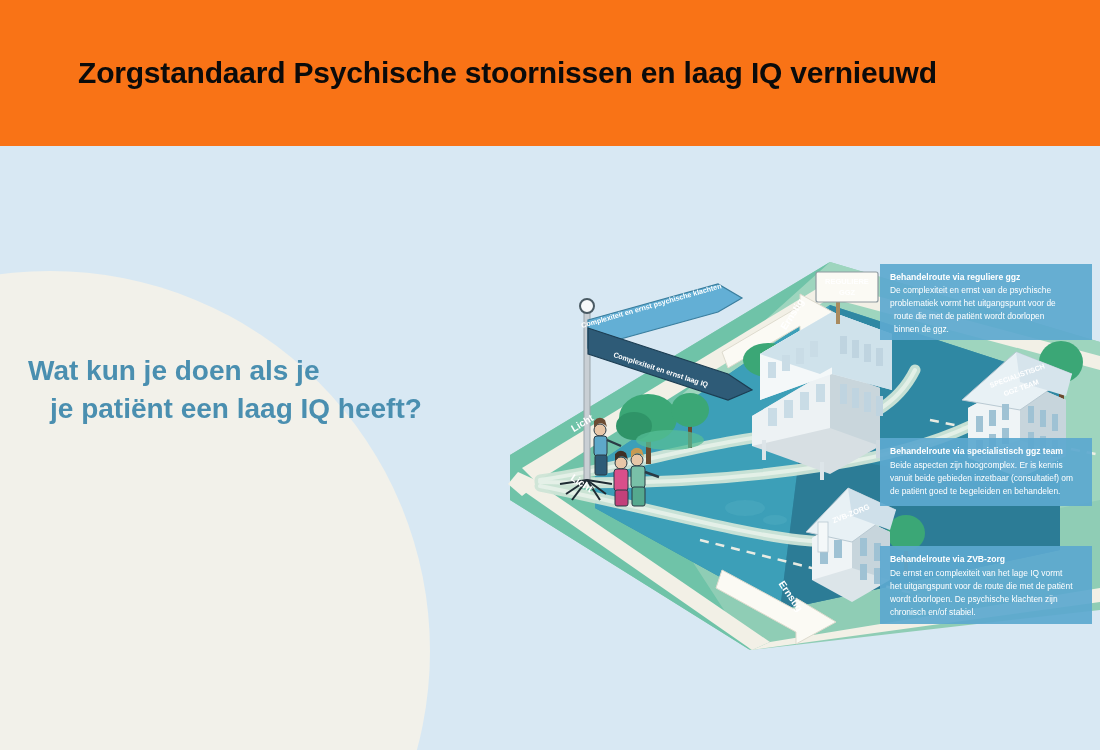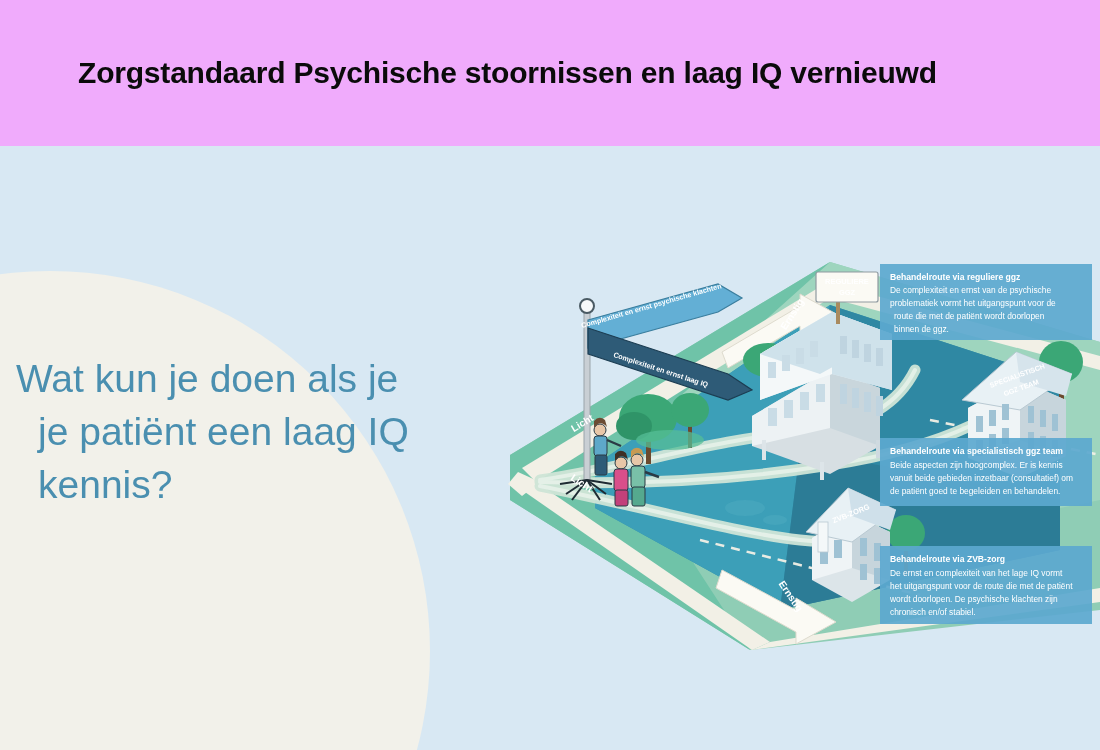"Zorgstandaard Psychische stoornissen en" .banner { background: #f0abfc -> #f97316 }
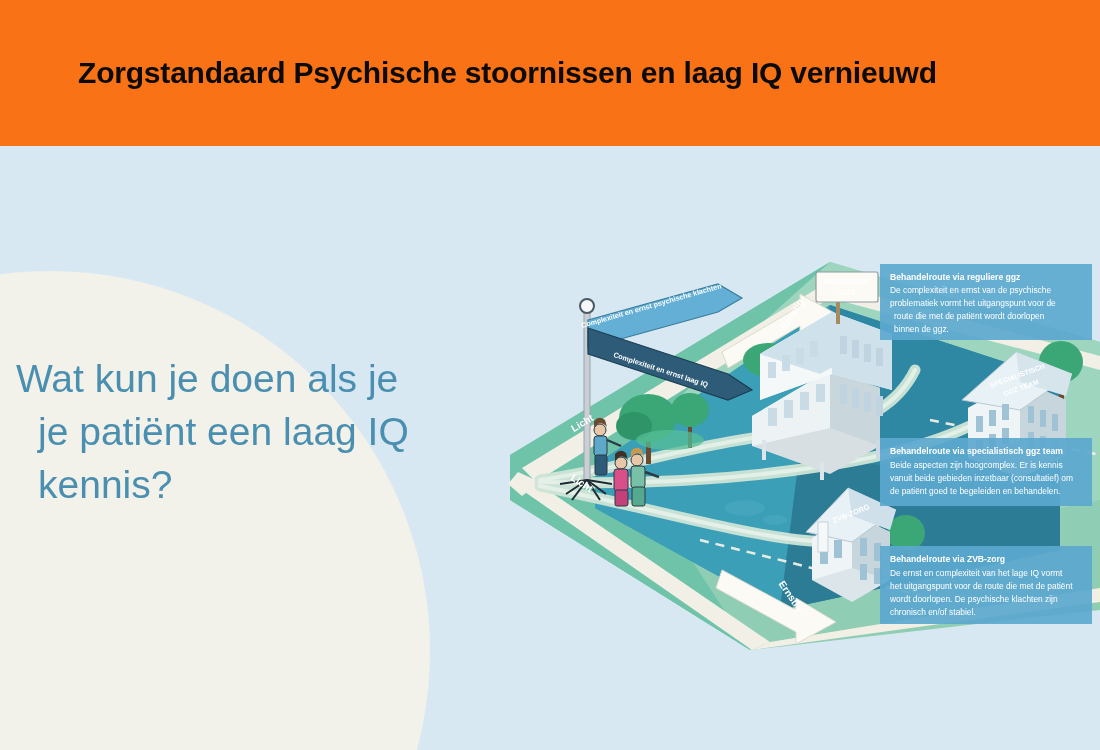"Wat kun je doen als" .question { font-size: 39px -> 28px; font-weight: normal -> bold; left: 16px -> 28px }
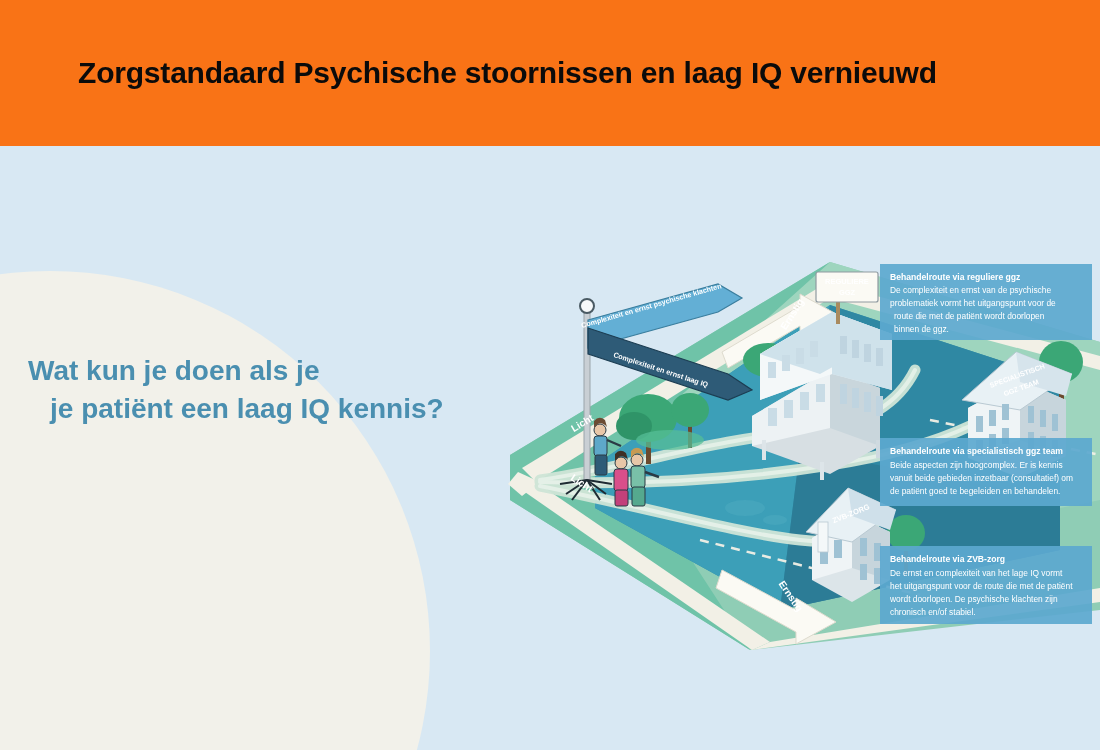"je patiënt een laag IQ" span.l3 { text: kennis -> heeft }
